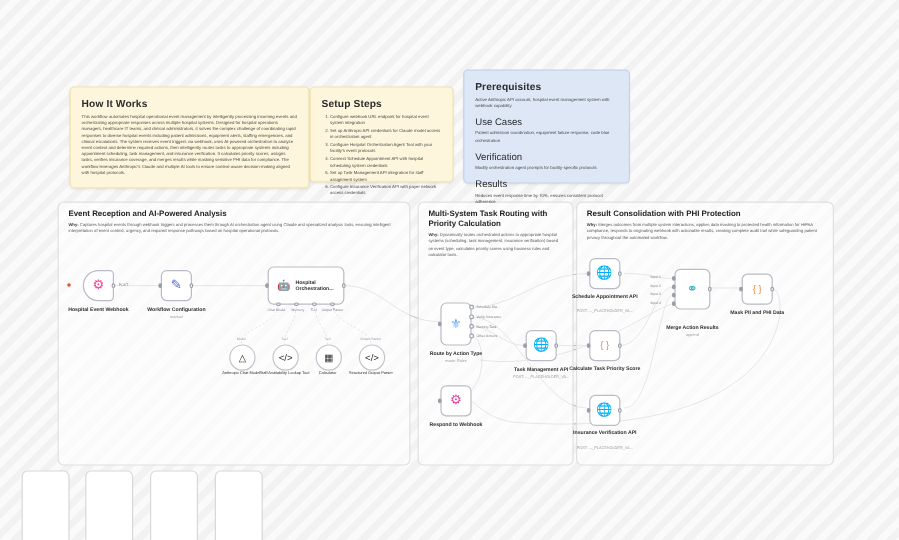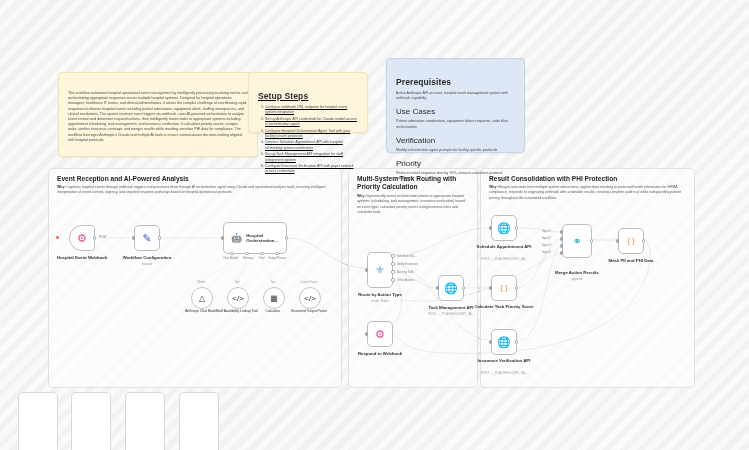"Prerequisites" .note { padding: 18px 9px -> 8px 9px }
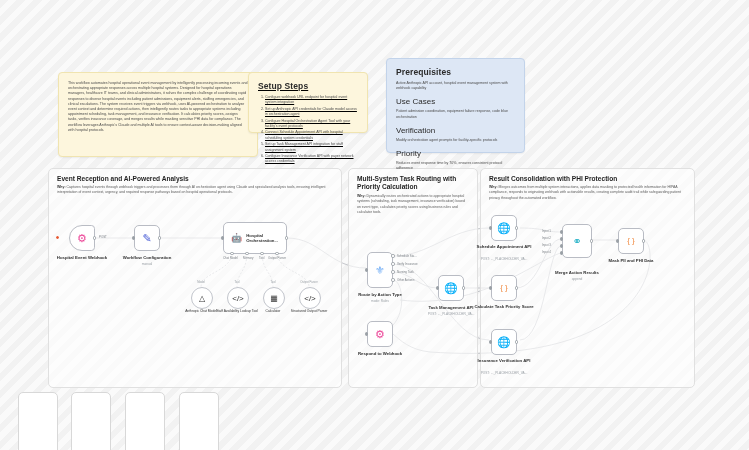"How It Works" h3 { html: none -> <h3>How It Works</h3> }
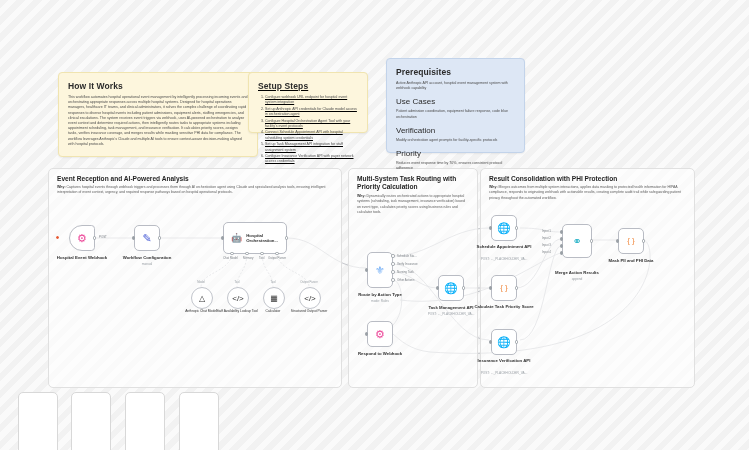"Setup Steps" #note-setup { height: 61px -> 80px; left: 248px -> 258px; text-decoration: underline -> none }
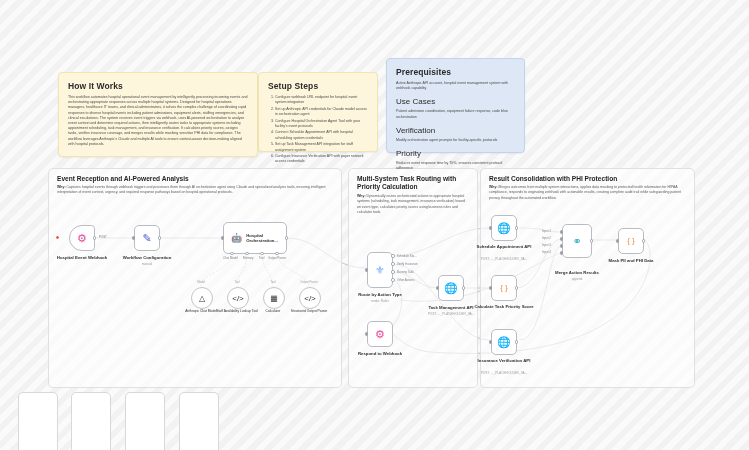"Priority" h4 { text: Priority -> Results }
